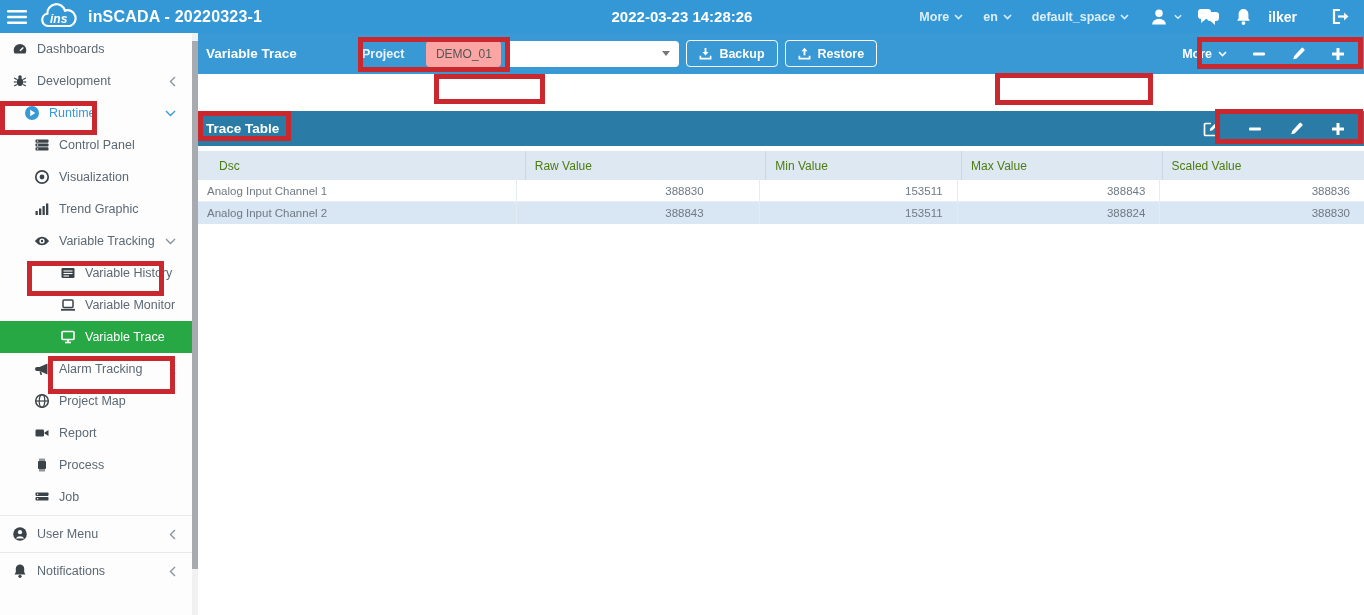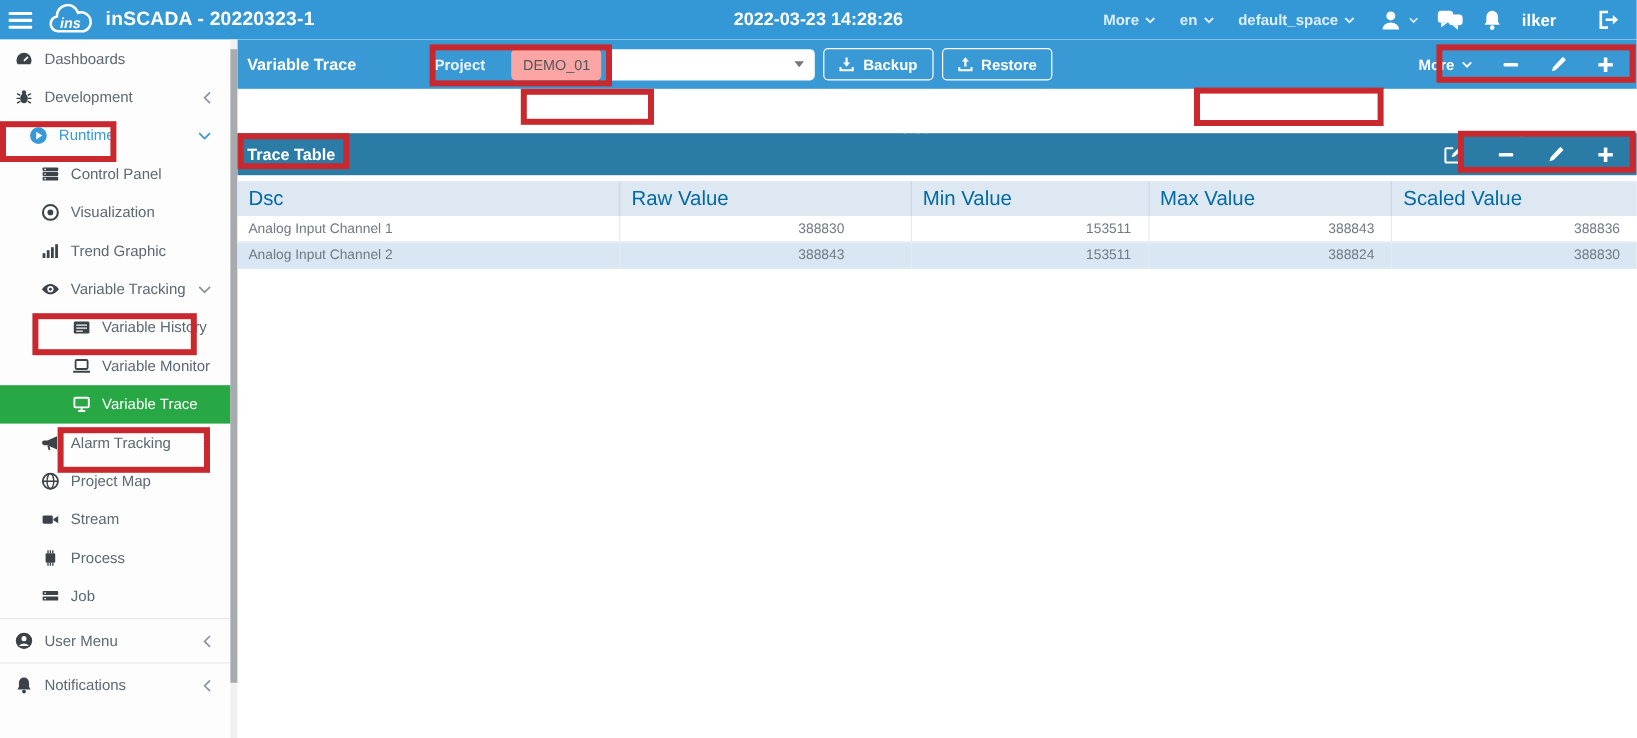"Dsc" .t-head { color: #0369a1 -> #4d7c0f; font-size: 17px -> 12px; padding-left: none -> 12px }
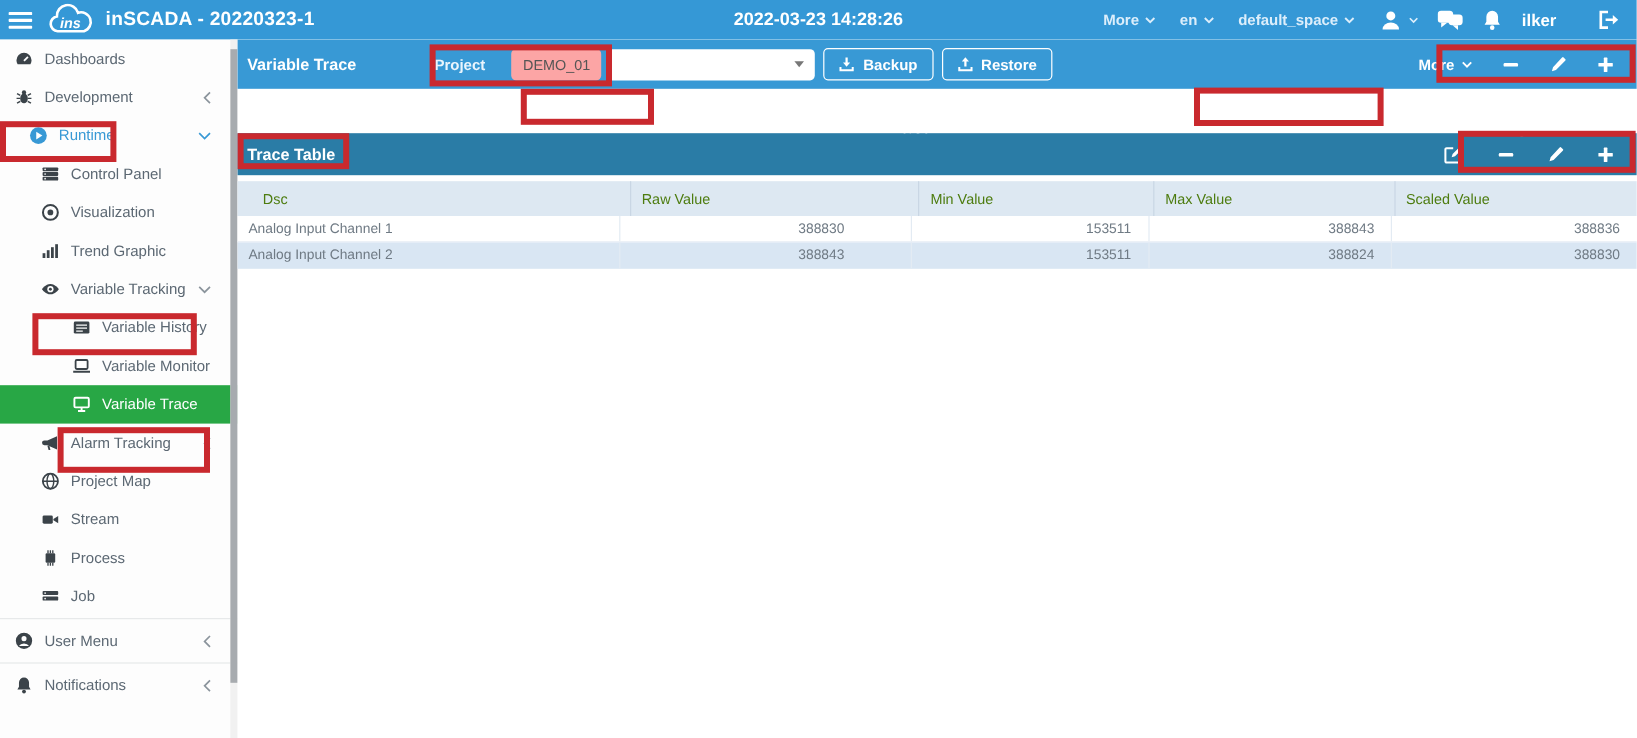"Stream" span.sb-label { text: Stream -> Report }
